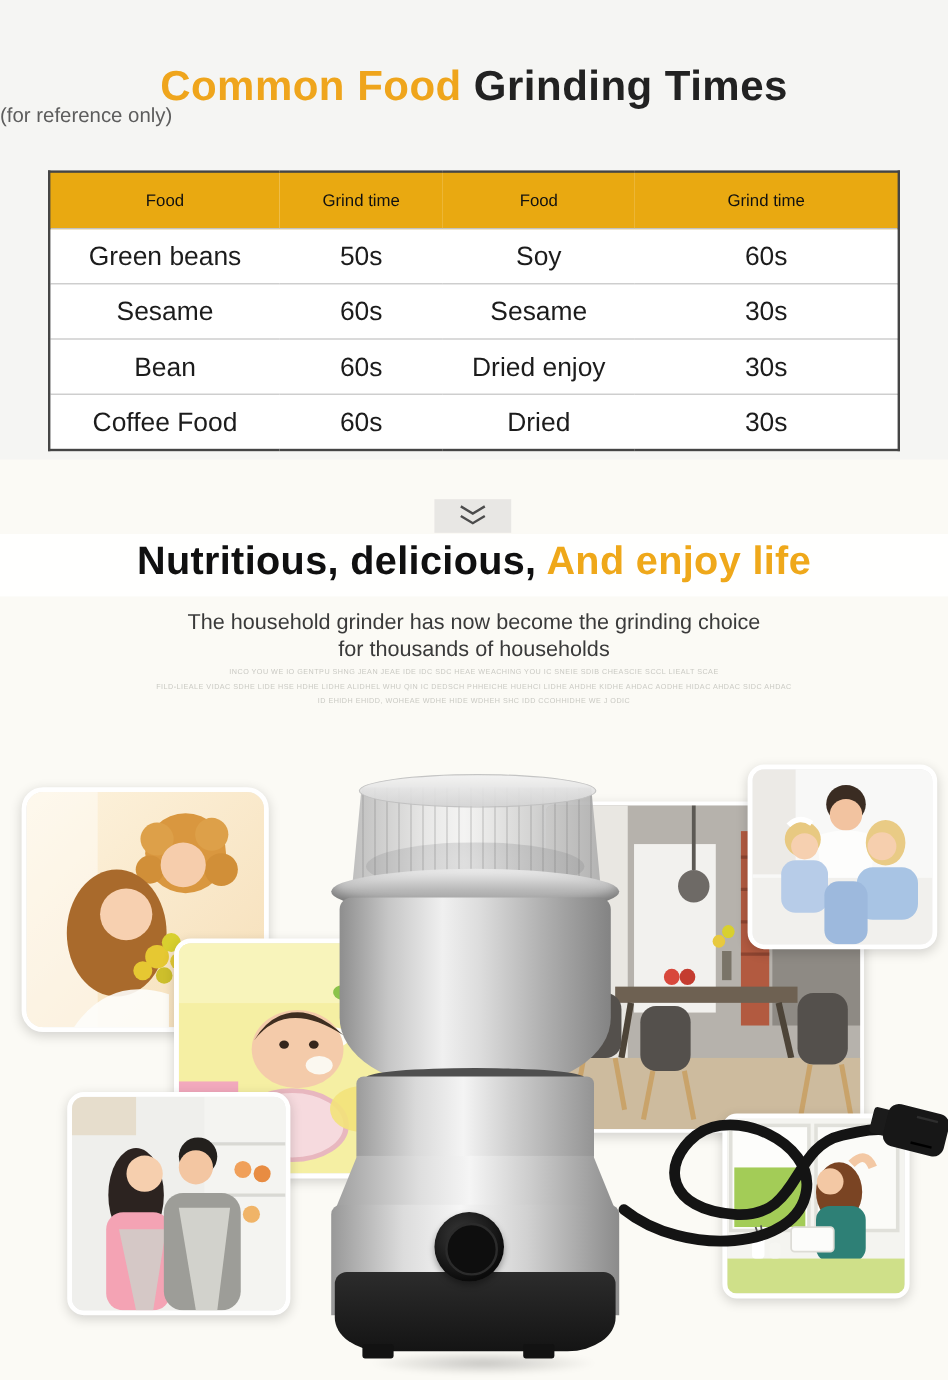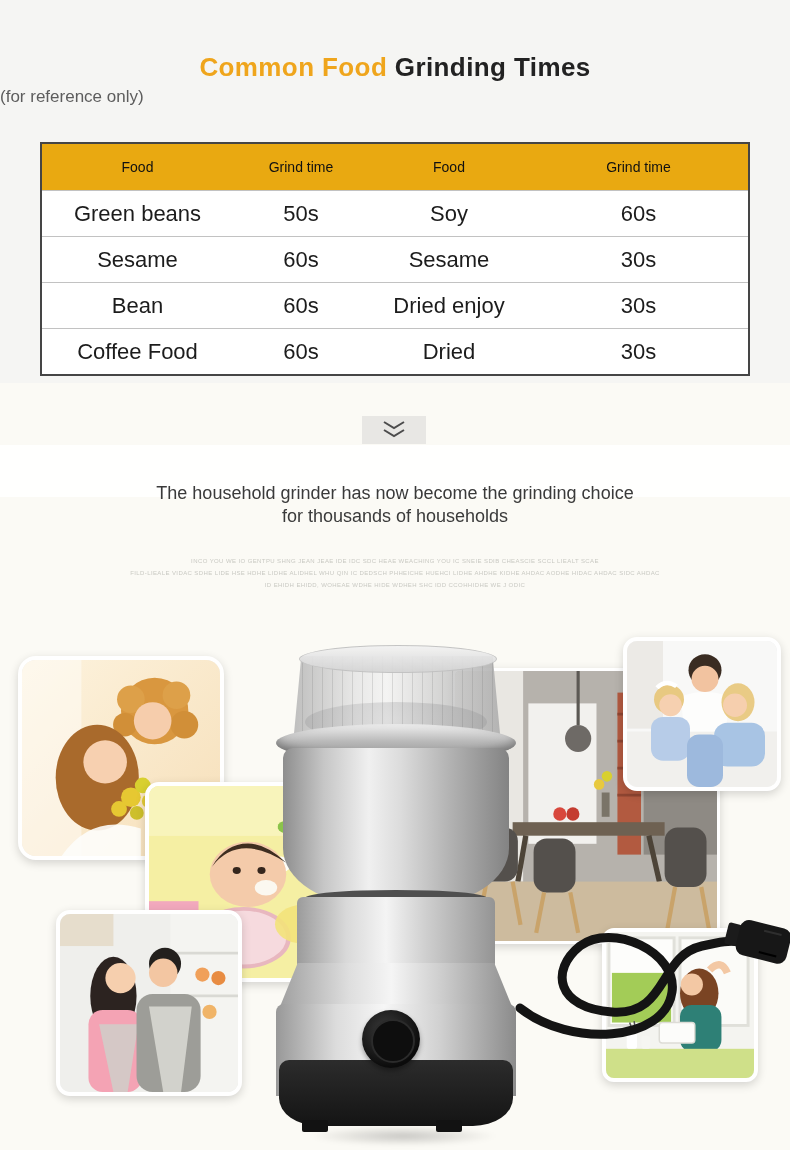"Common Food Grinding Times" .title-row { font-size: 26px -> 35px }
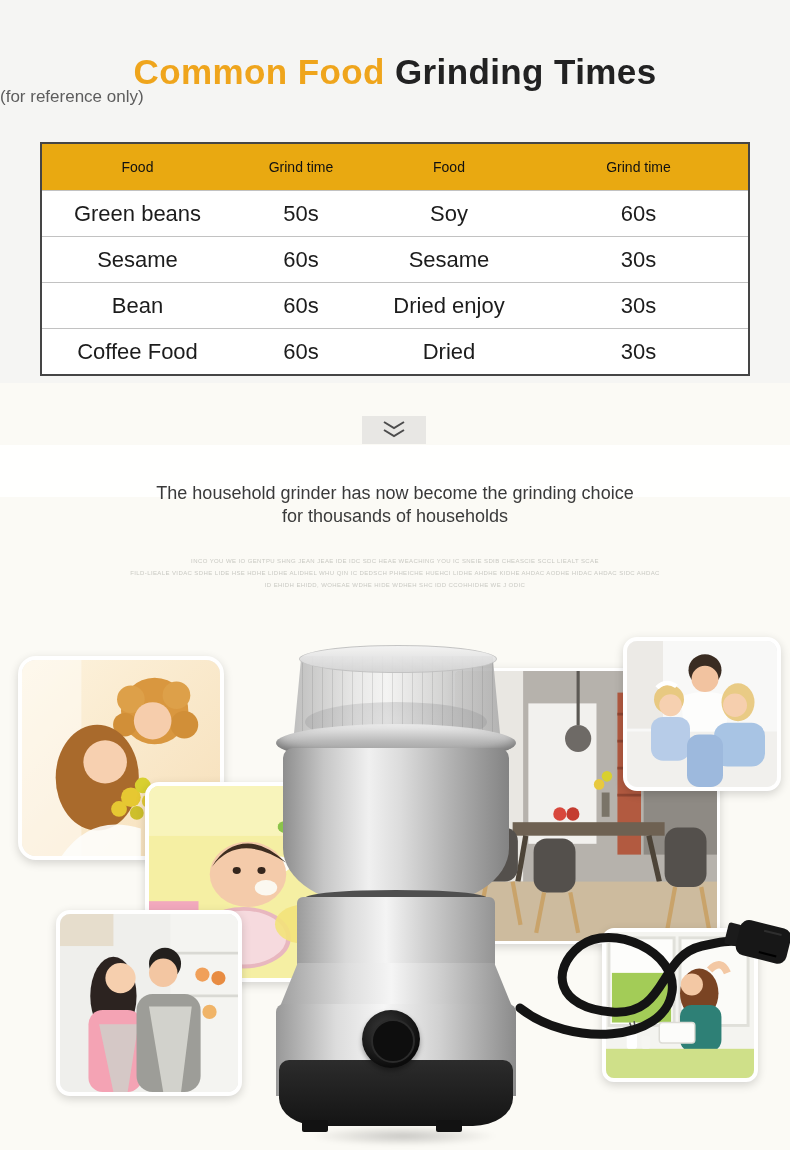"Nutritious, delicious, And enjoy life" div.headline { html: none -> <div> <span>Nutritious, delicious,</span><span> And enjoy life</span> </div> }
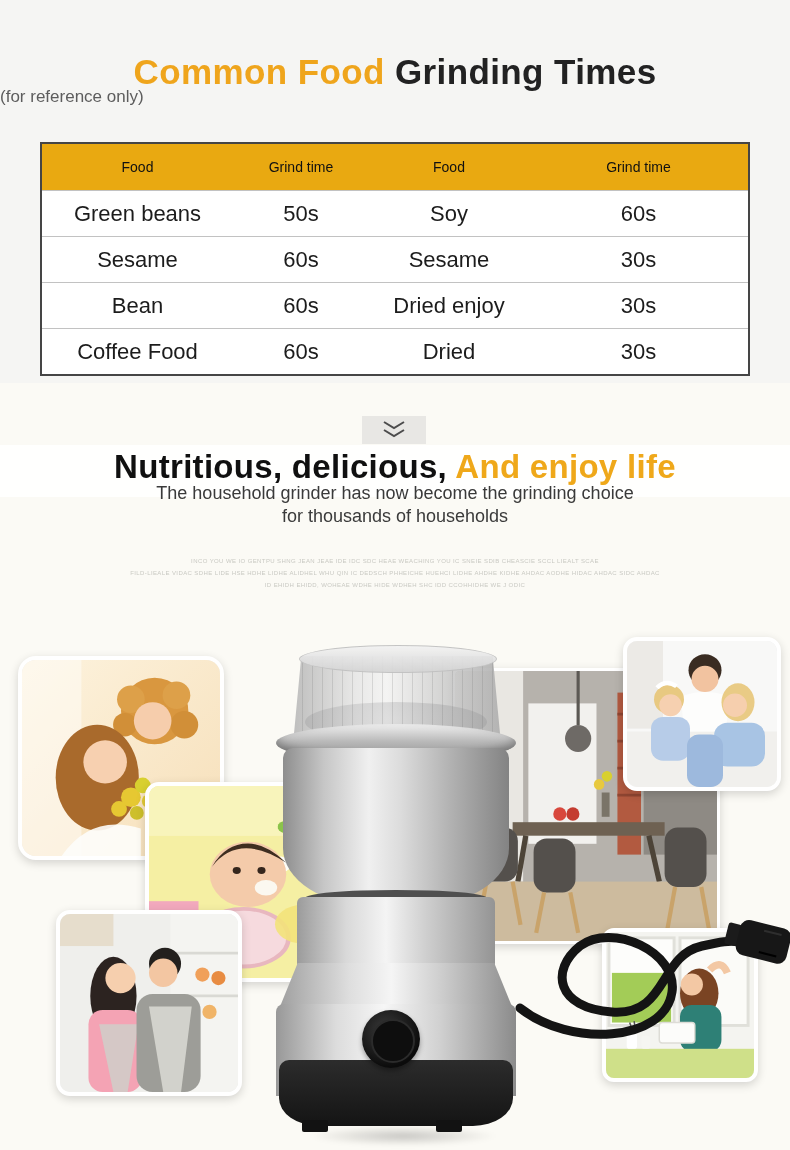"The household grinder has now" .subhead { top: 482px -> 507px }
